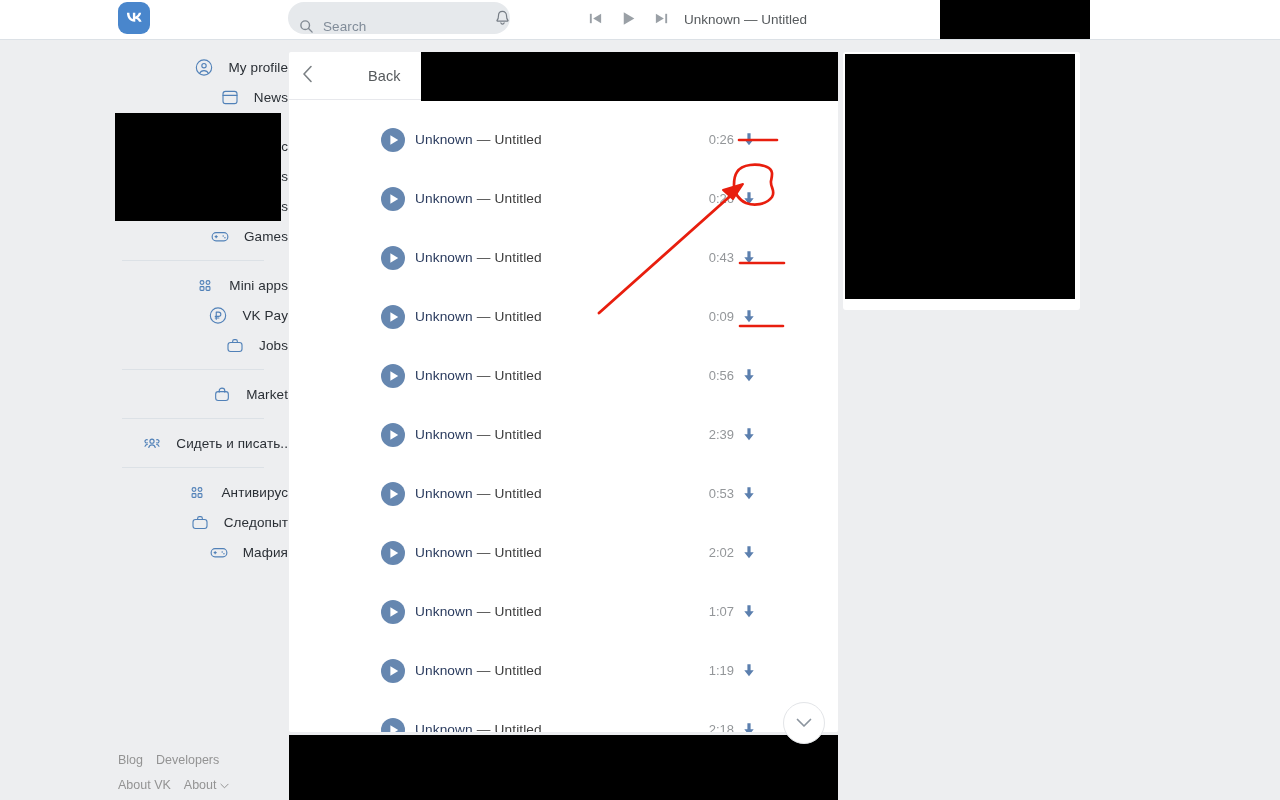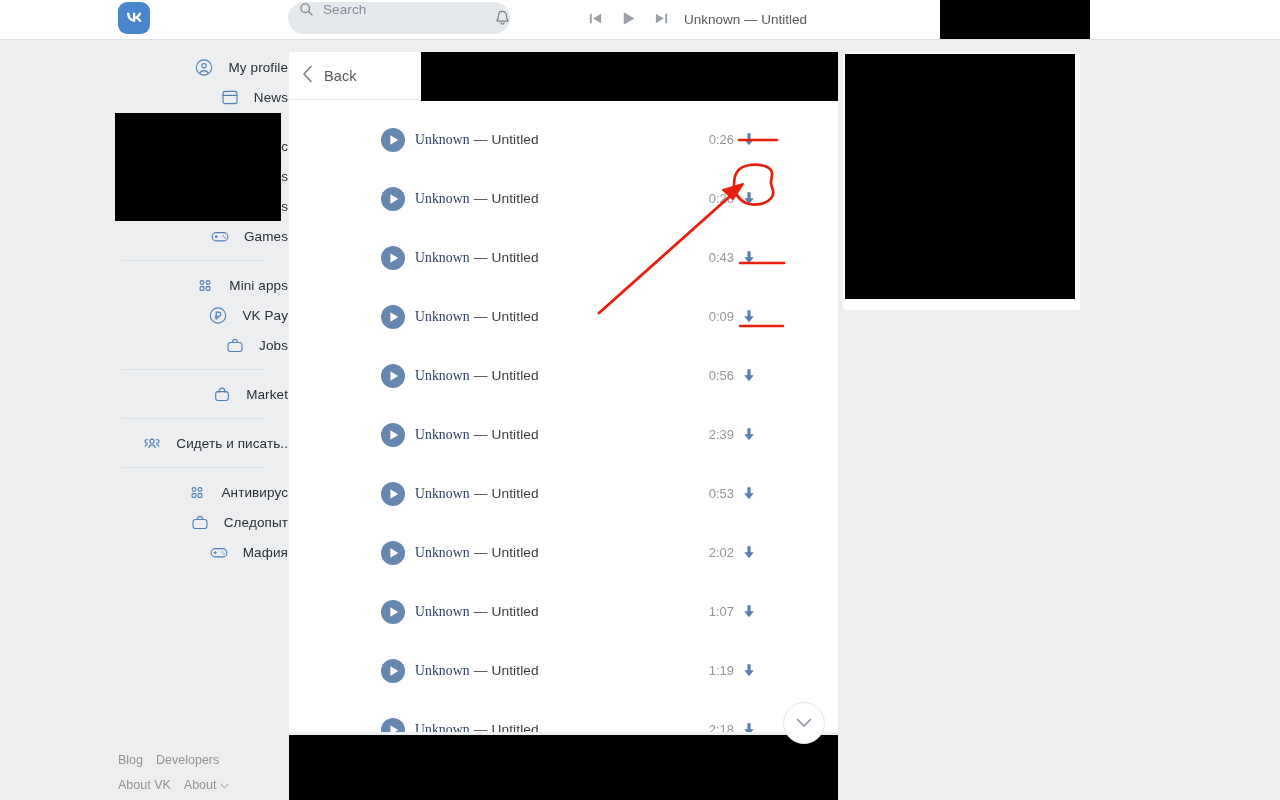"Search" .search-box { align-items: flex-start -> flex-end }
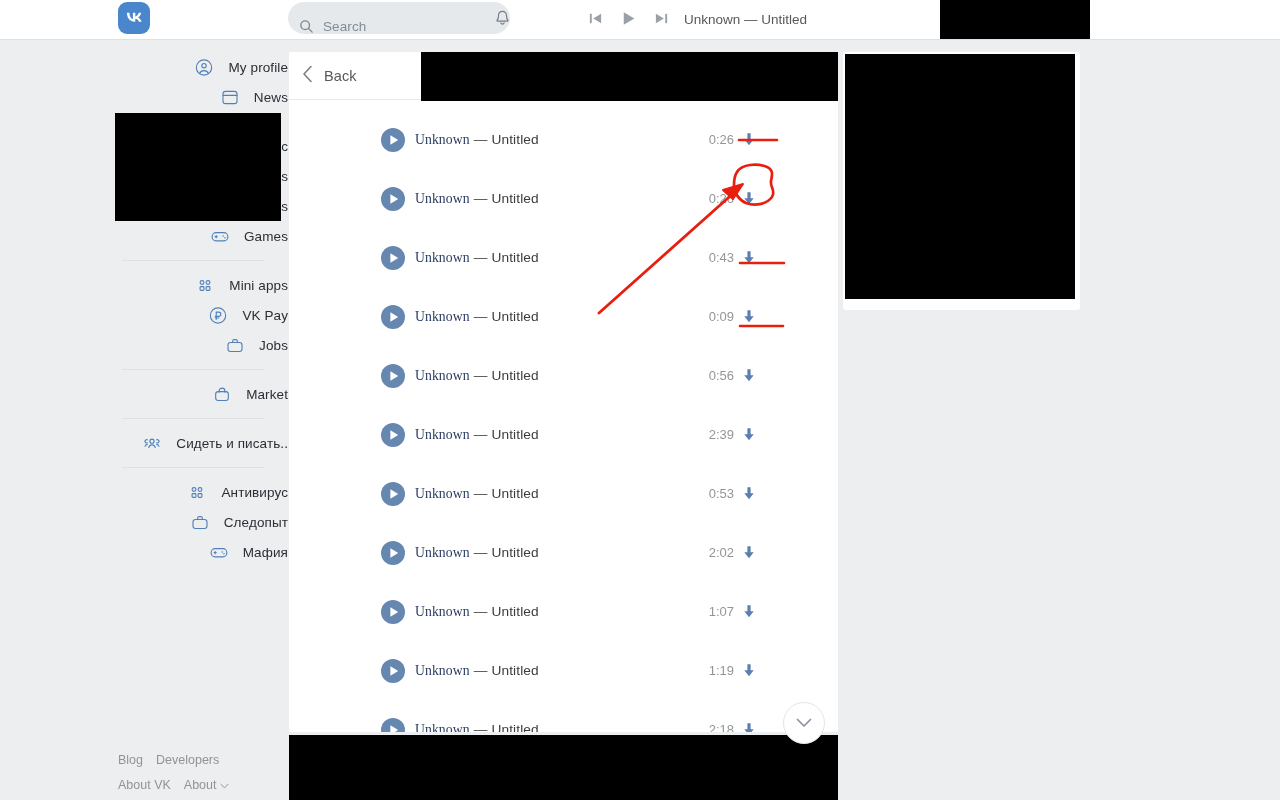"Back" .back-label { margin-left: none -> 44px }
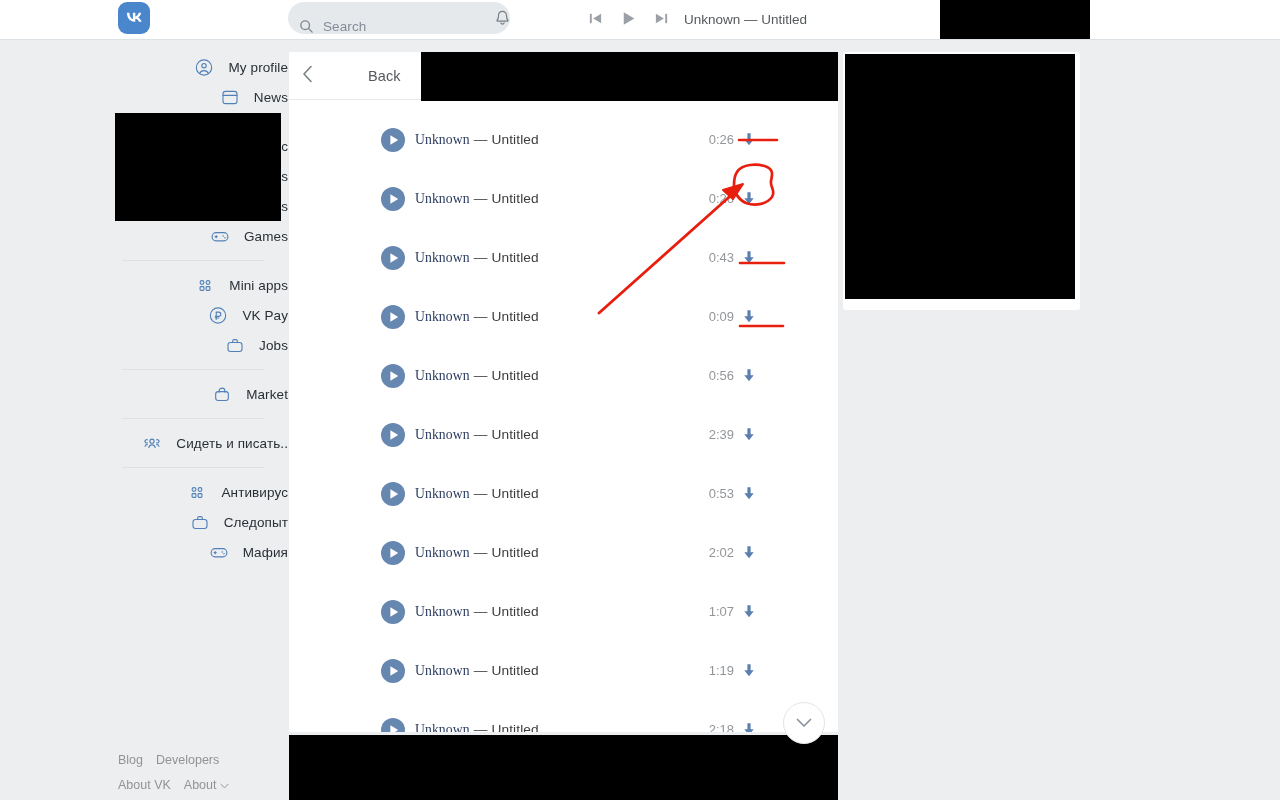"Unknown" .track-artist { font-family: Liberation Serif, serif -> none }
